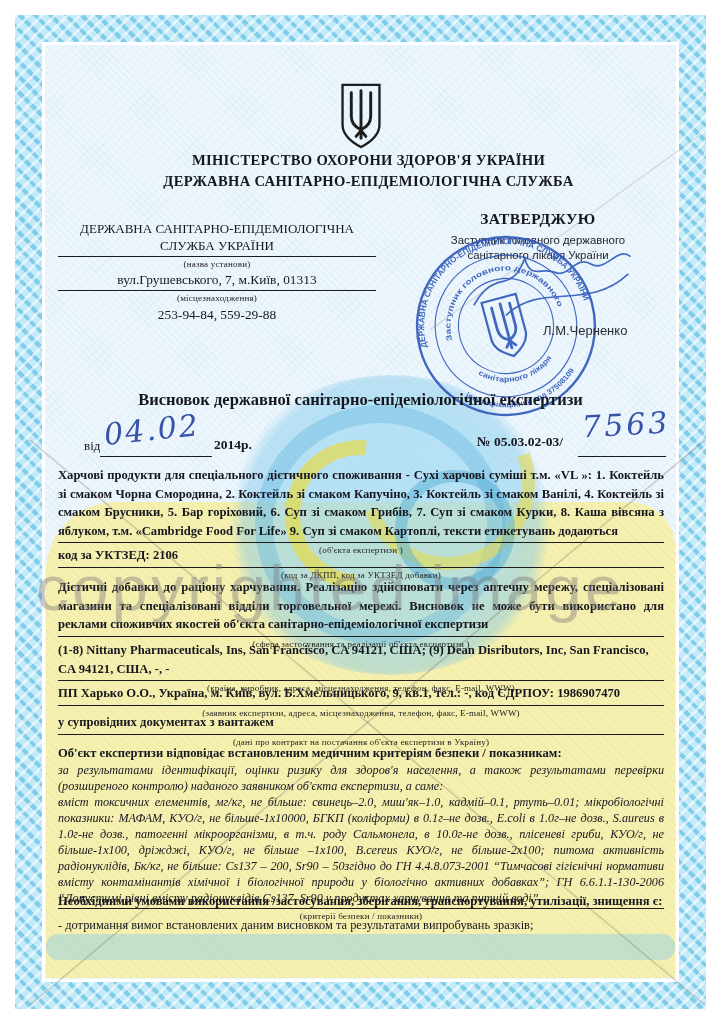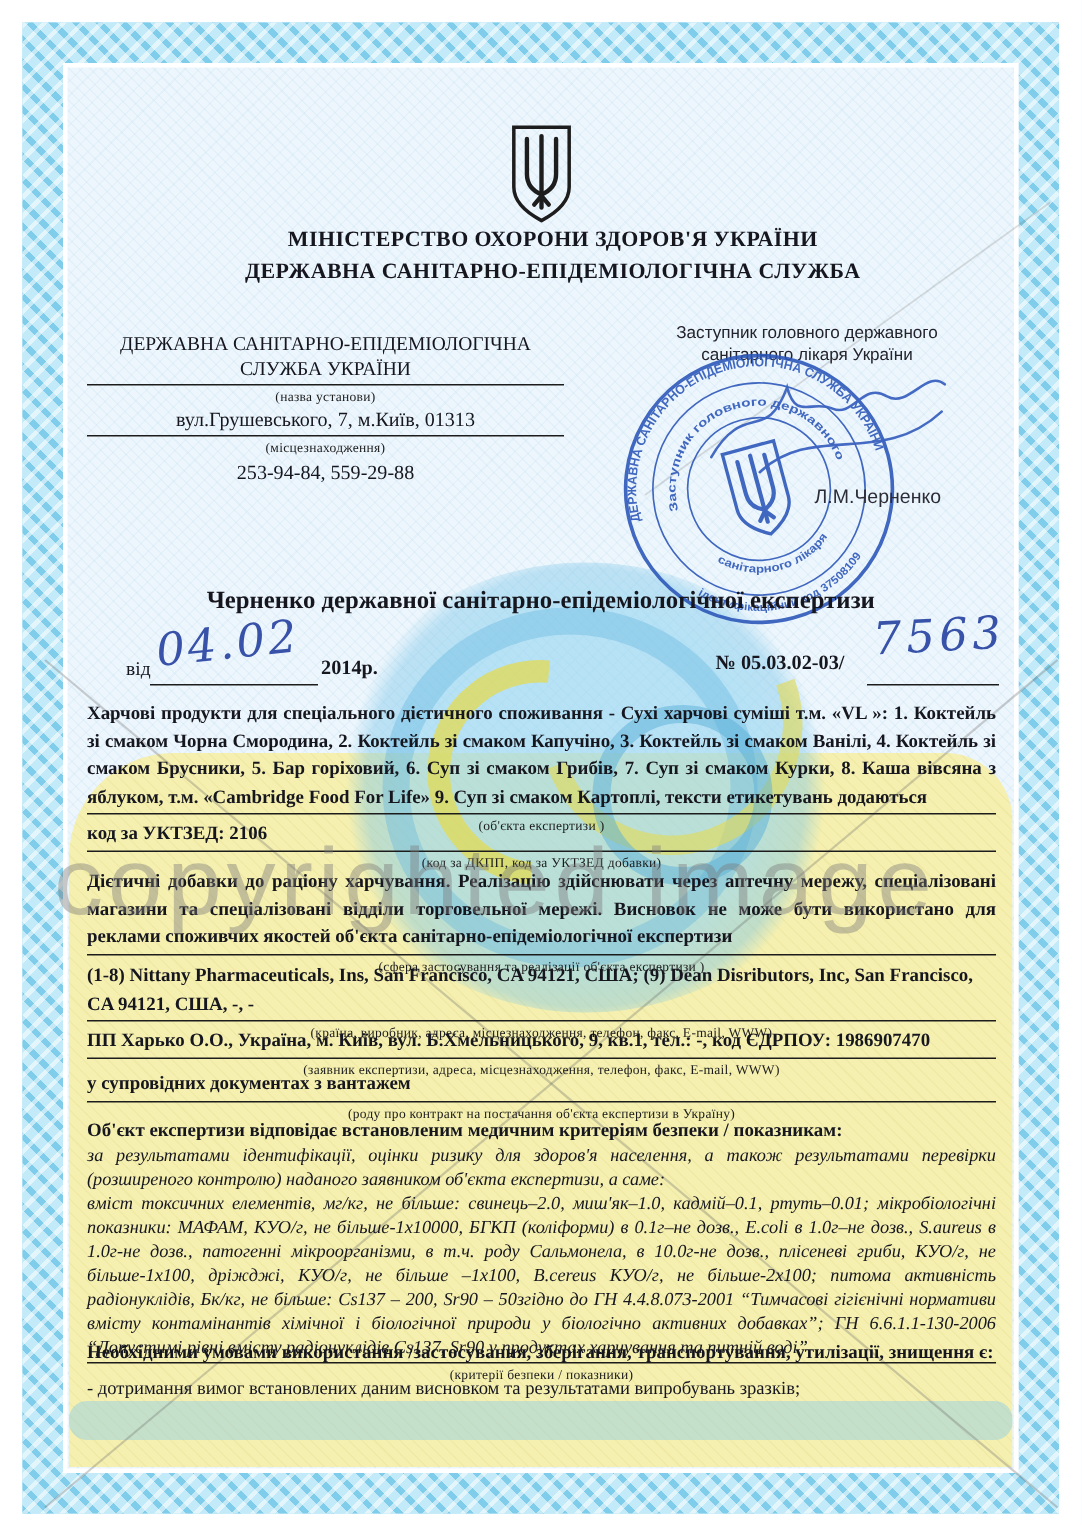"ЗАТВЕРДЖУЮ" div.lbl { html: none -> <div>ЗАТВЕРДЖУЮ</div> }
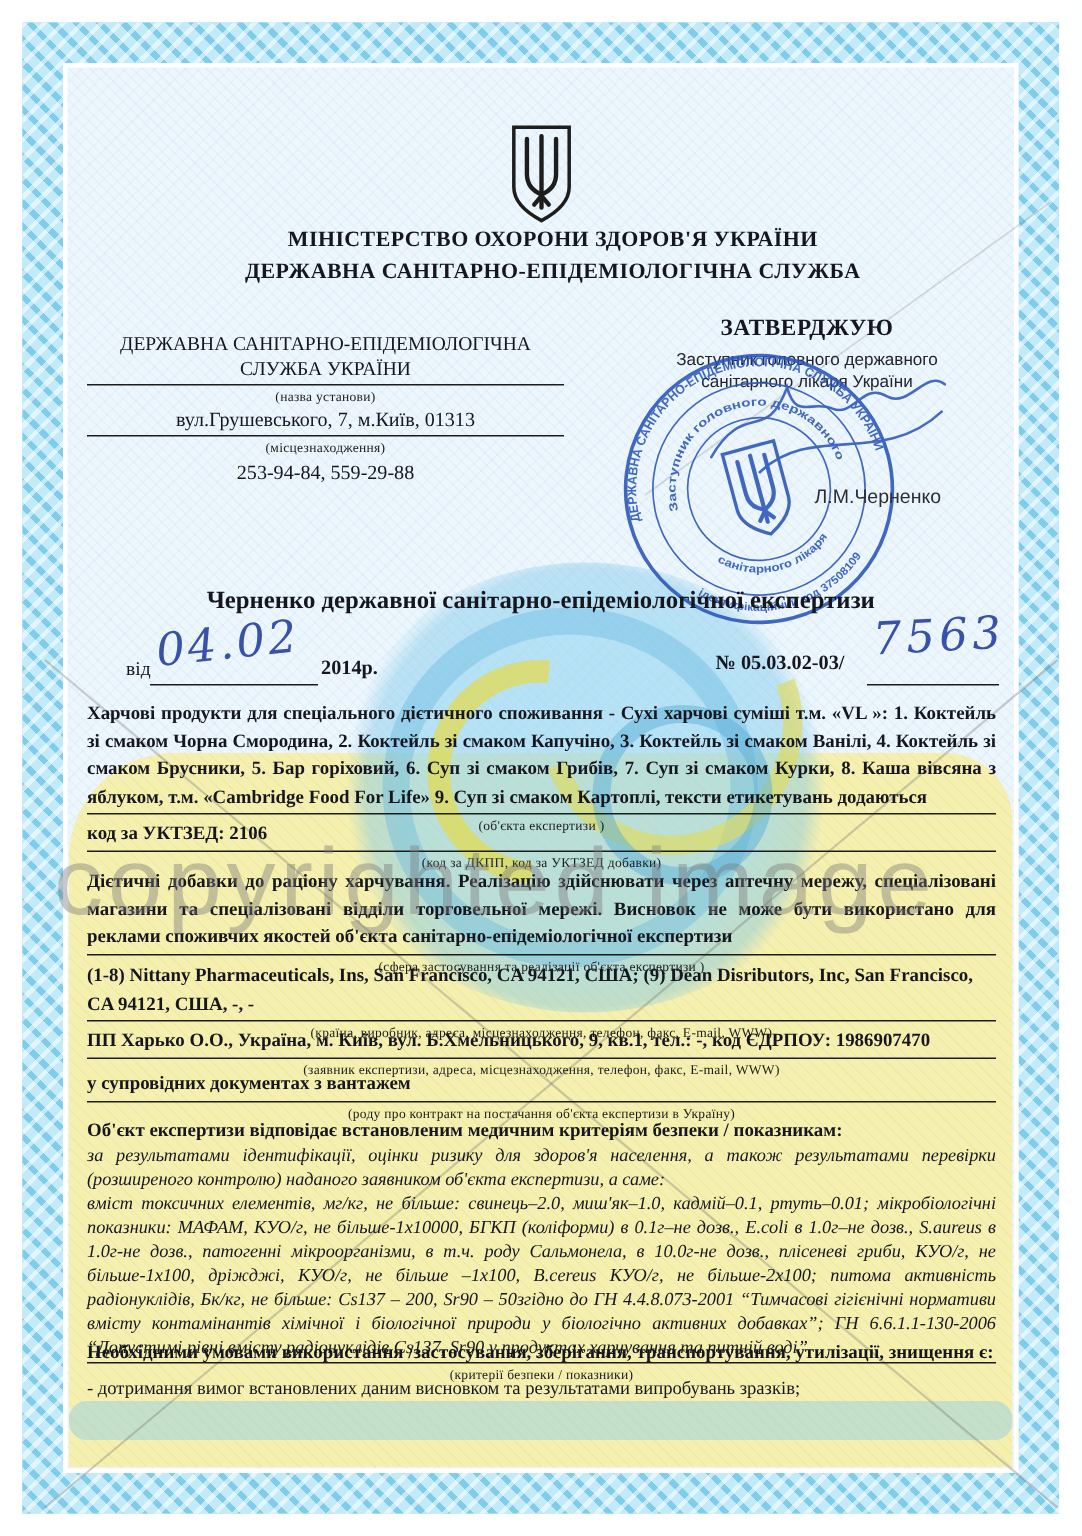"Черненко державної" div.abs { text: Черненко -> Висновок }
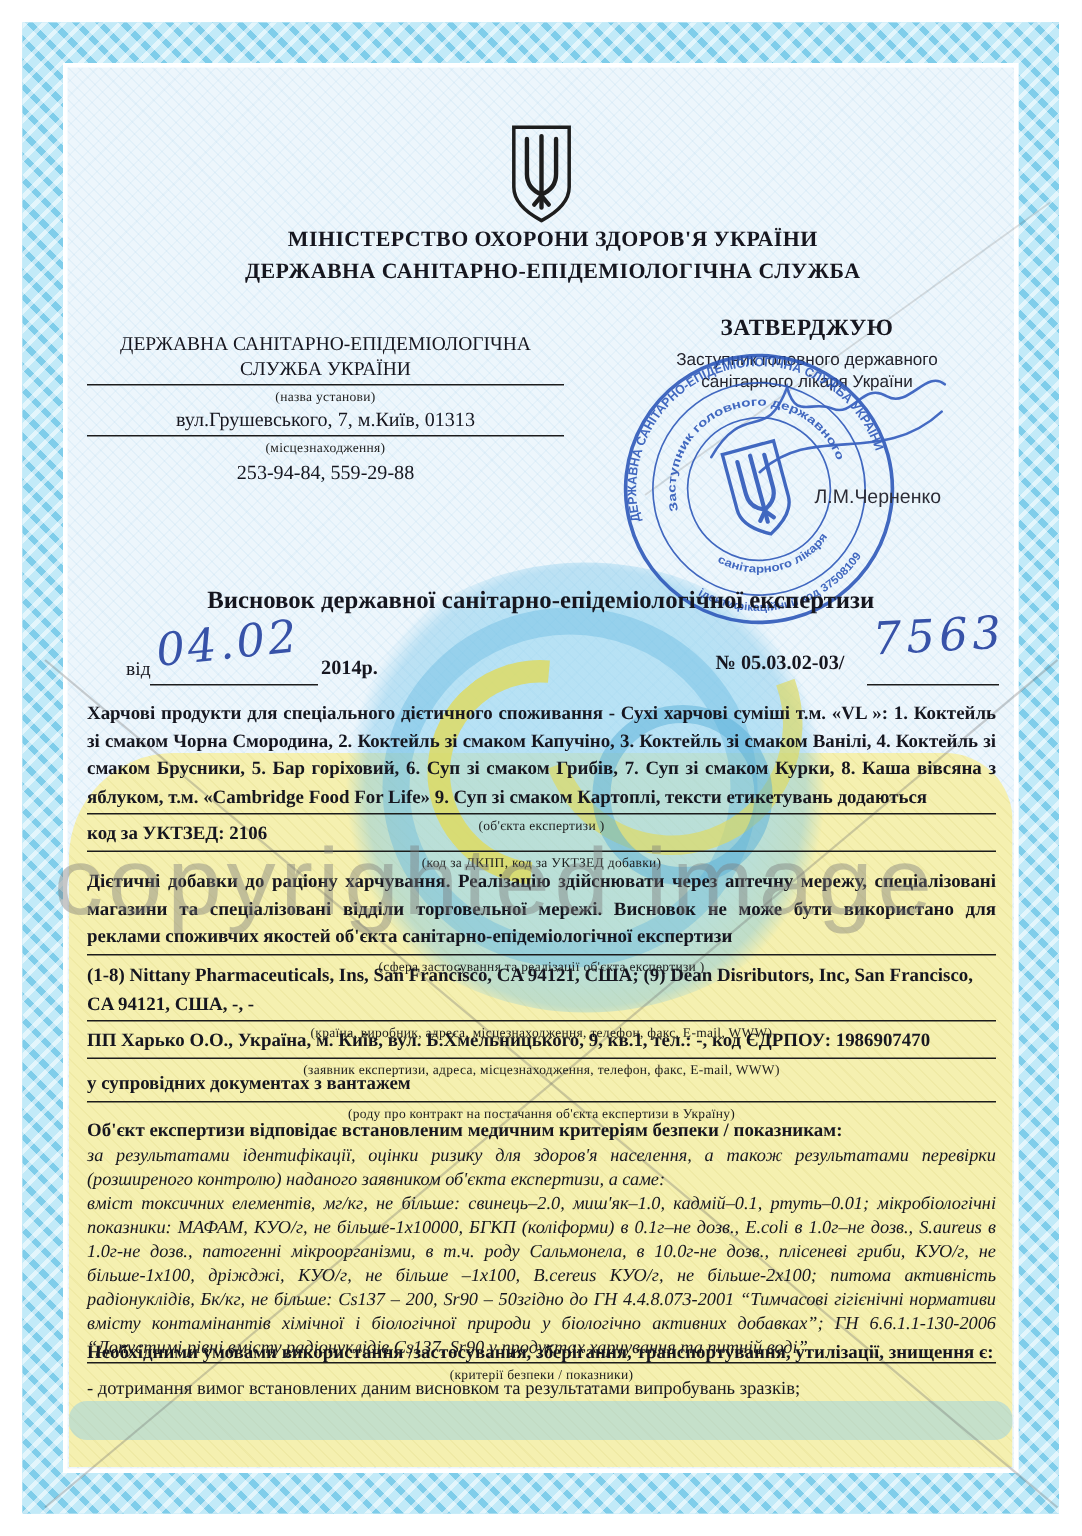"(роду про контракт на постачання" div.caption { text: роду -> дані }
